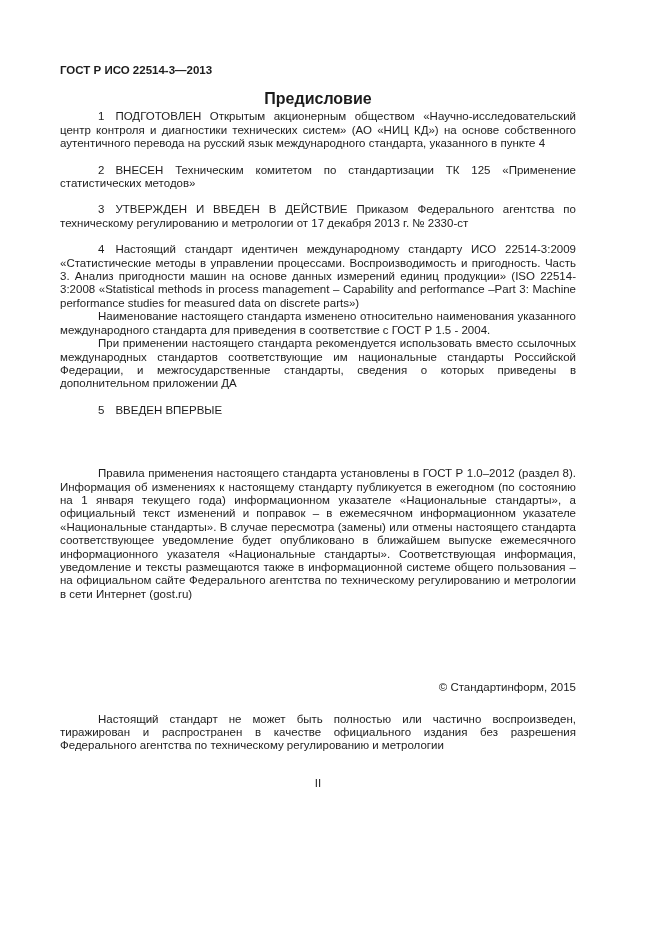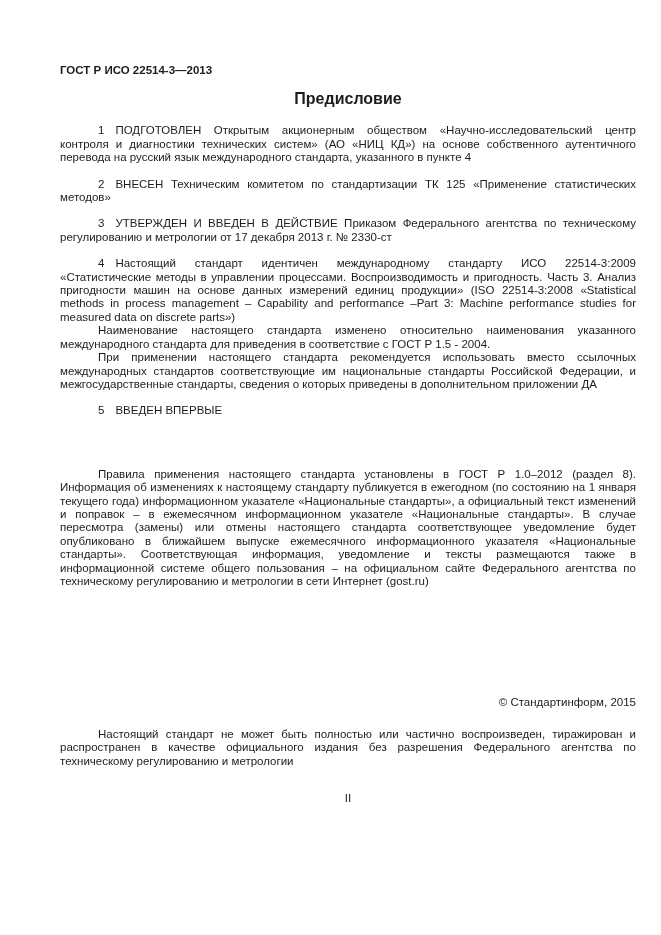"ГОСТ Р ИСО 22514-3—2013" .page { padding: 64px 25px 0 60px -> 64px 85px 0 60px }
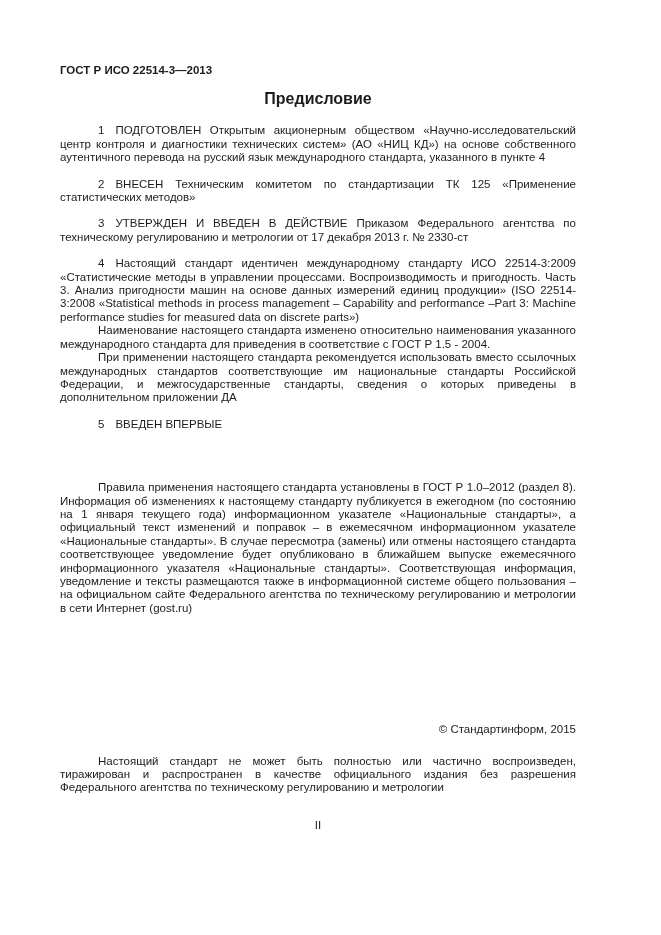"1 ПОДГОТОВЛЕН Открытым акционерным" p.first-item { margin-top: 18px -> 4px }
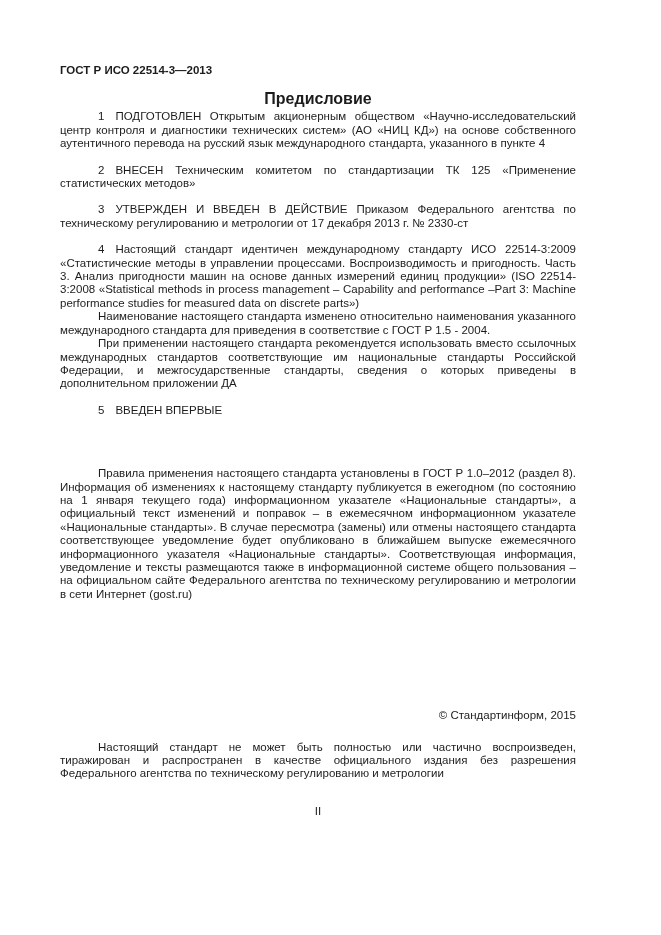"© Стандартинформ, 2015" p.copyright { margin-top: 108px -> 80px }
